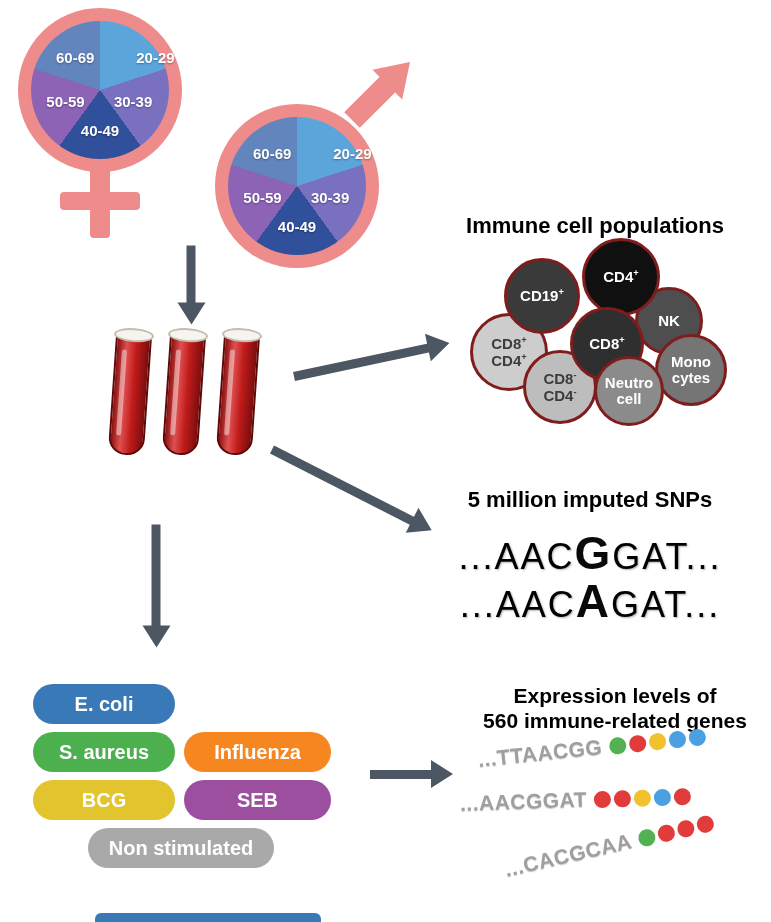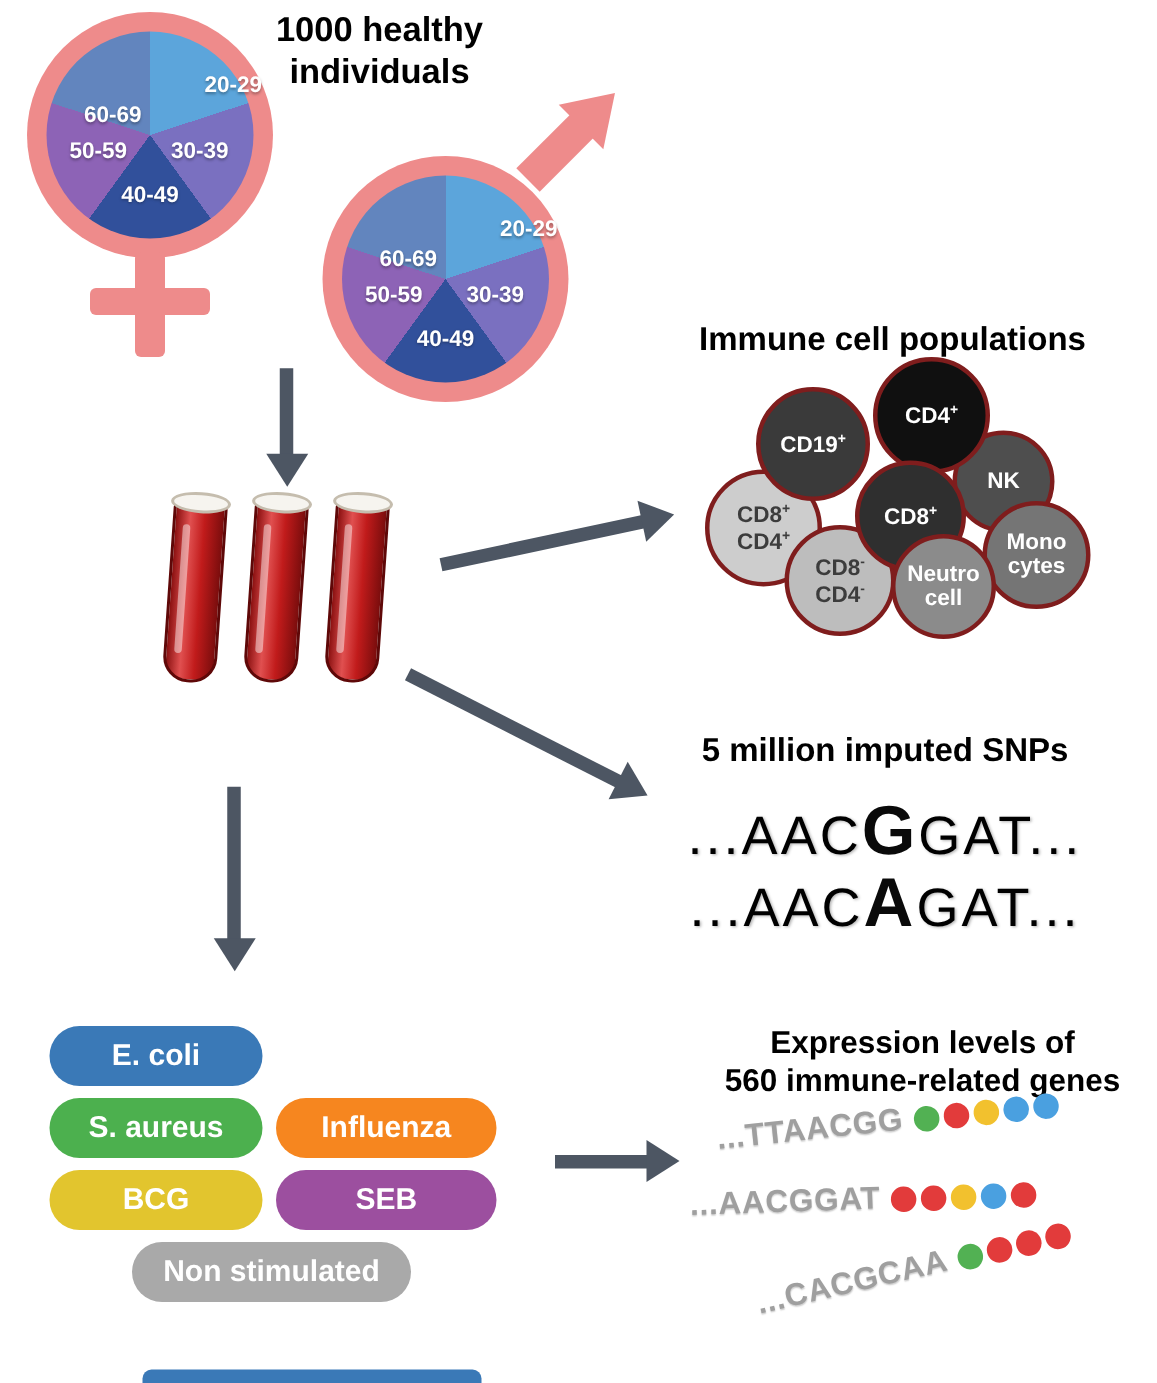"1000 healthy" div.fig-title { html: <div> <div>1000 healthy</div> <div>individuals</div> </div> -> none }
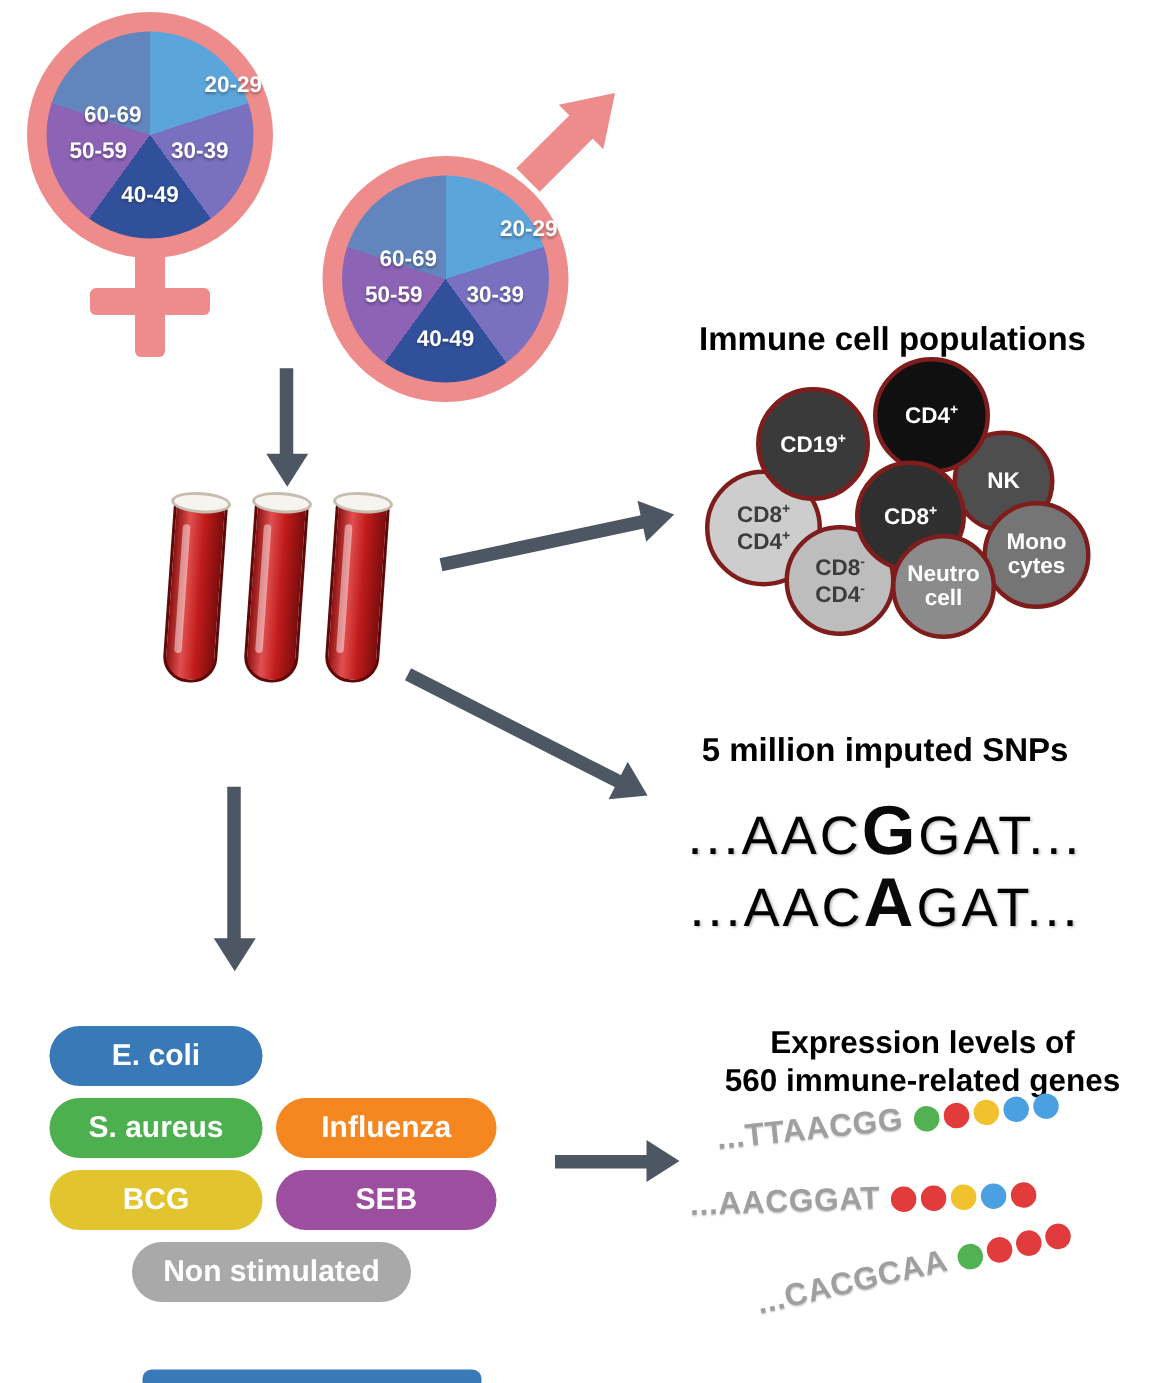"60-69" .p4 { margin-top: 20px -> none }
